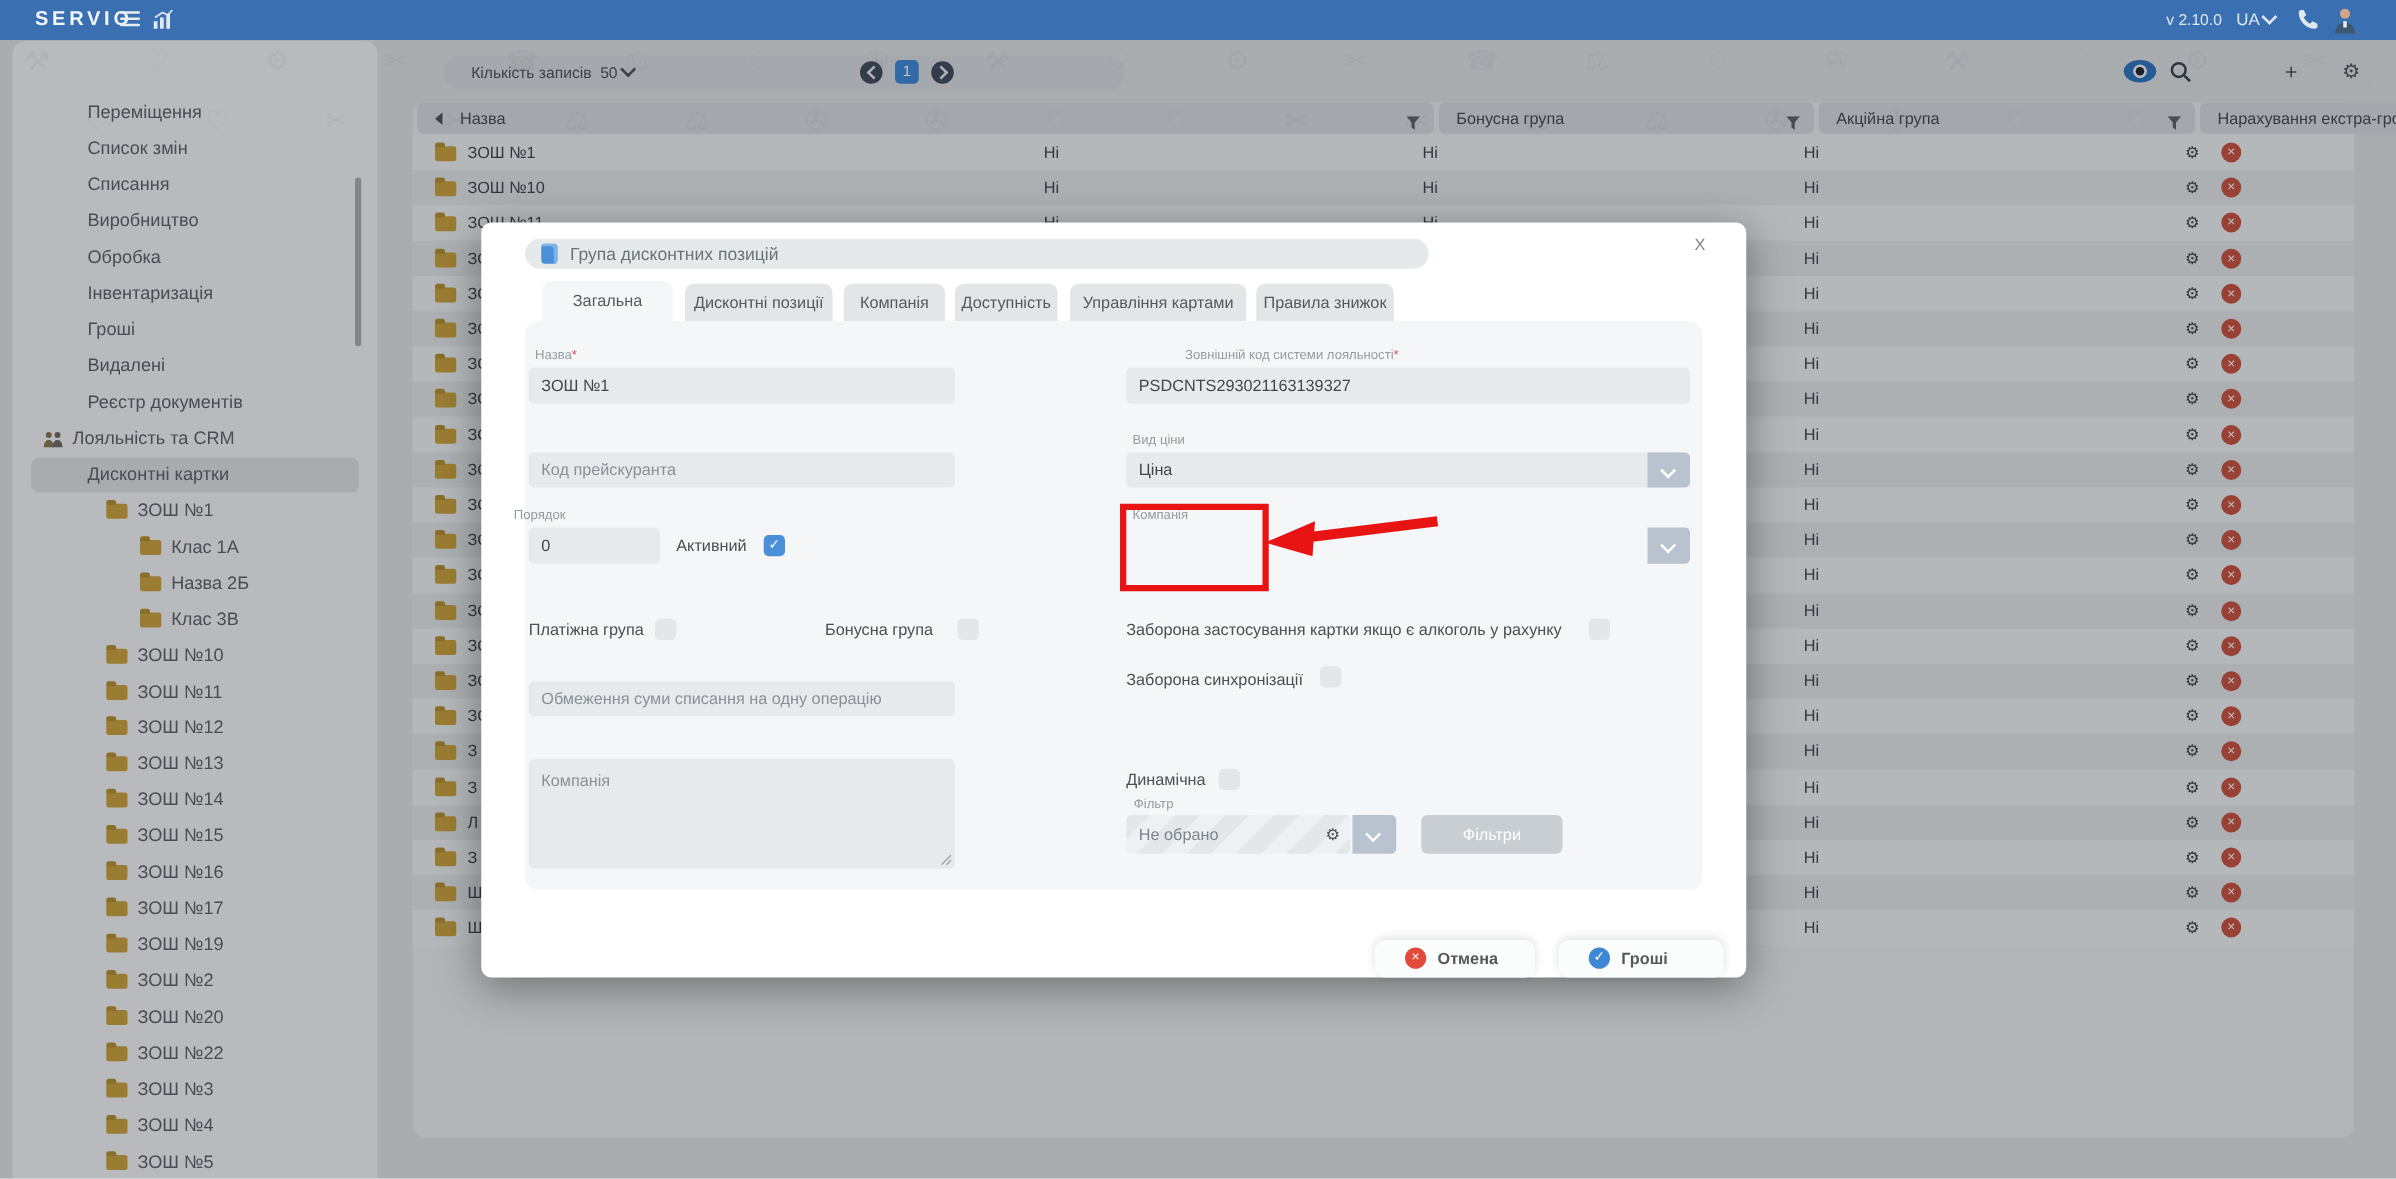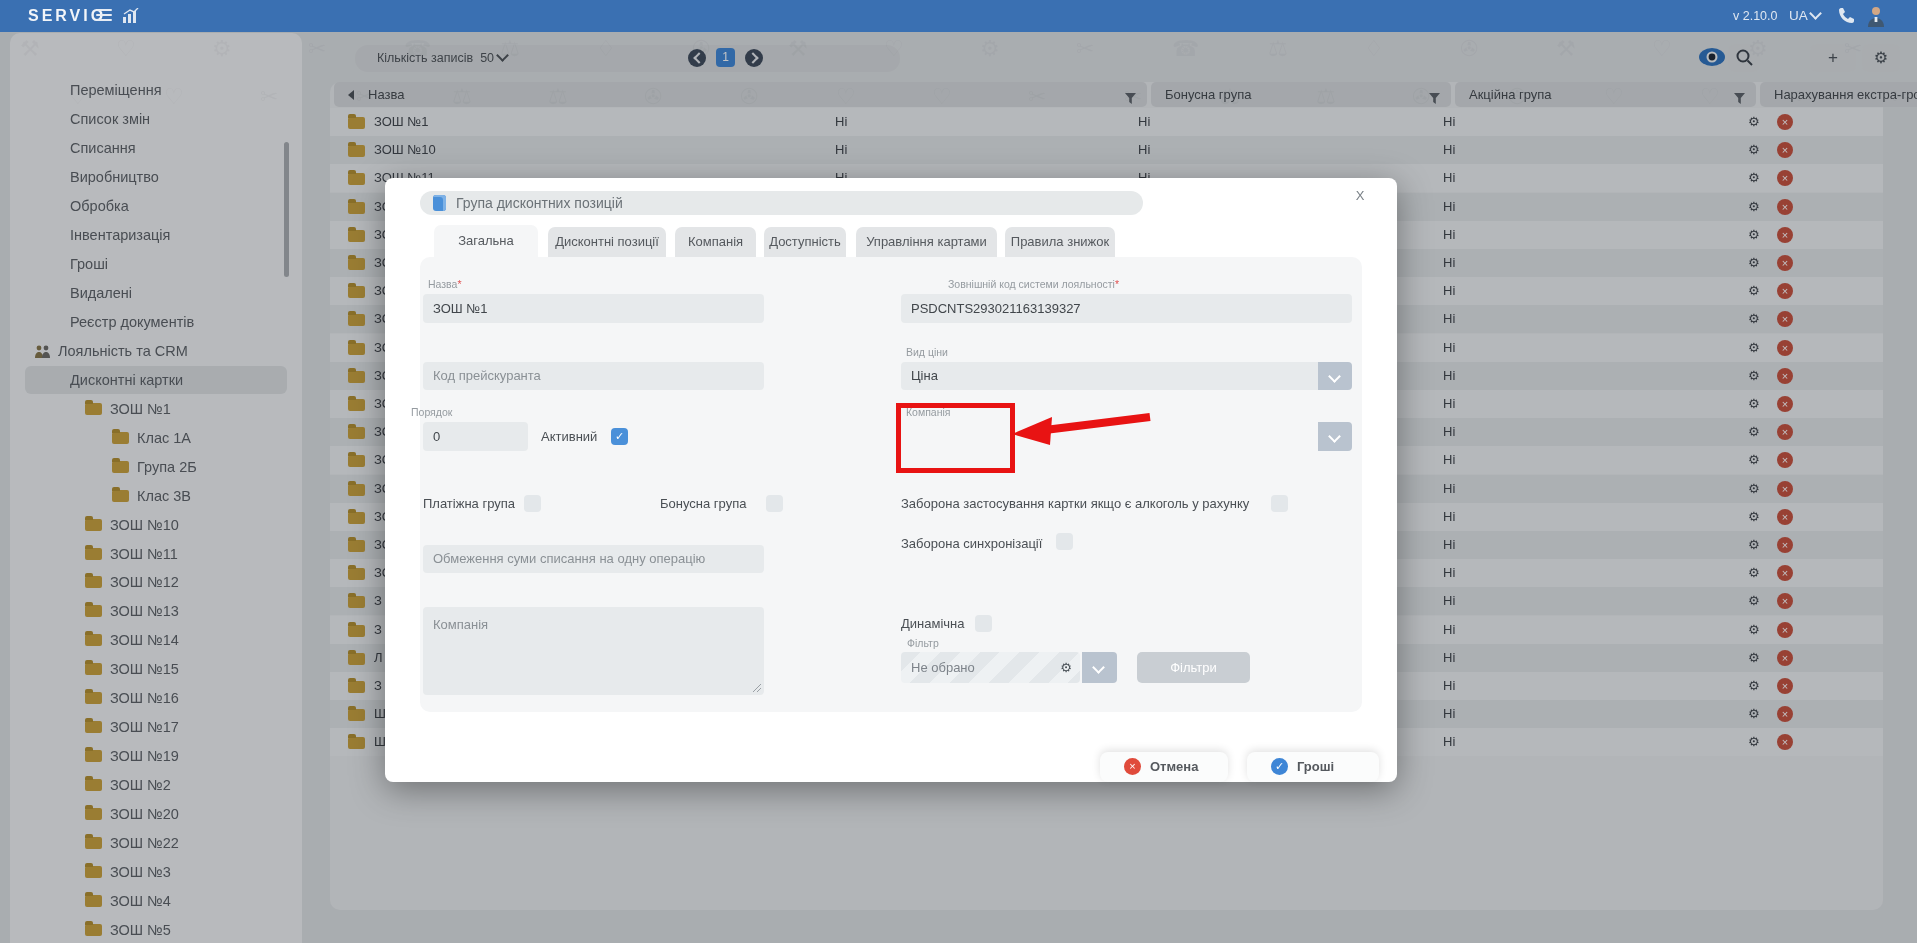"Група 2Б" span { text: Група -> Назва }
